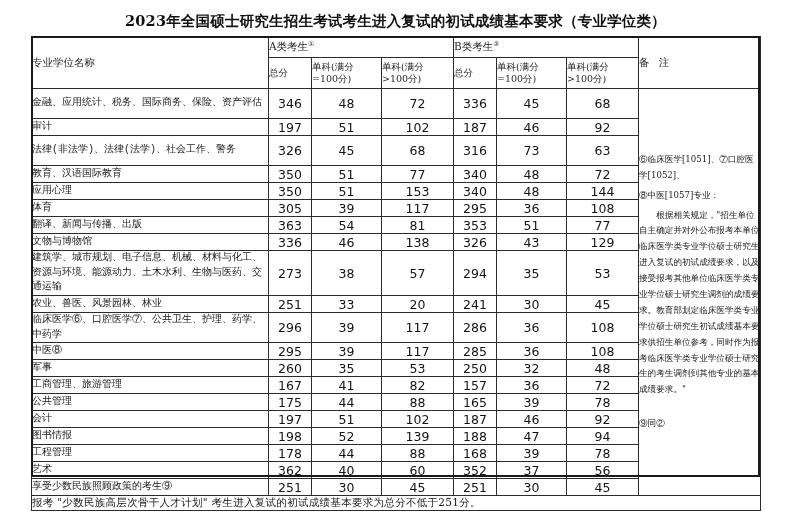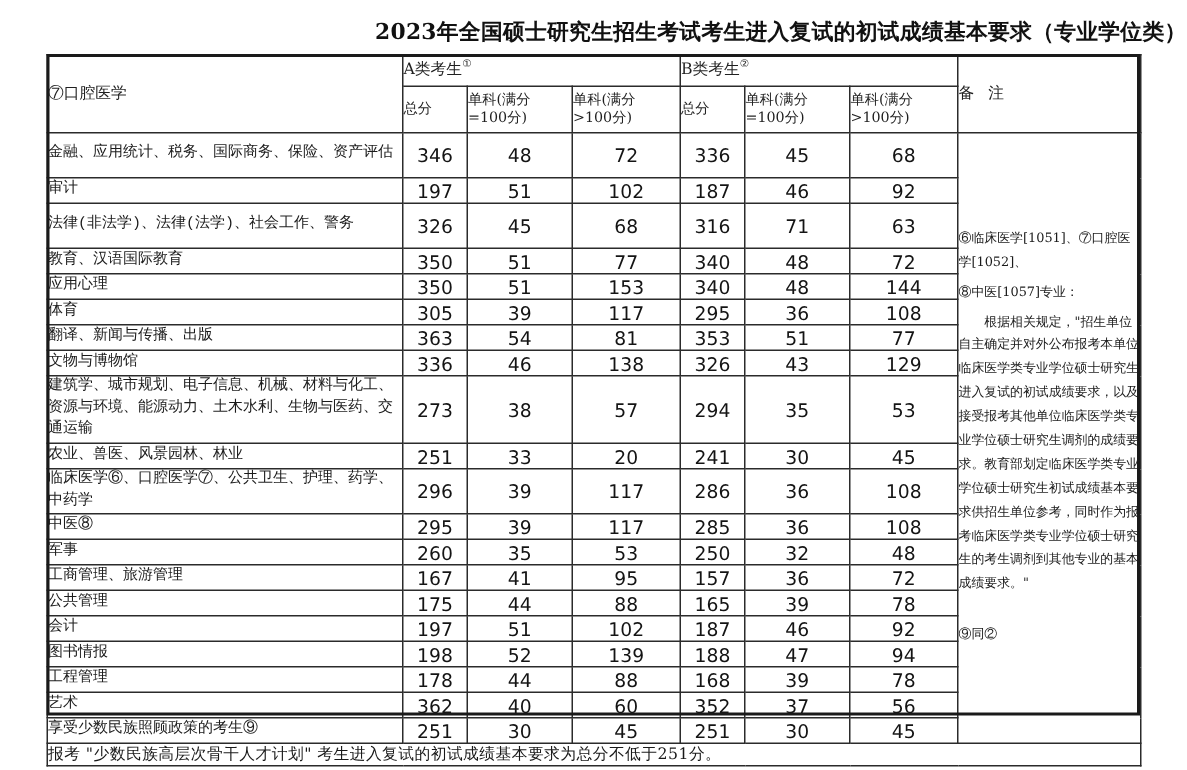"2023年全国硕士研究生招生考试考生进入复试的初试成绩基本要求（专业学位类）" .doc-title { text-align: right -> center }
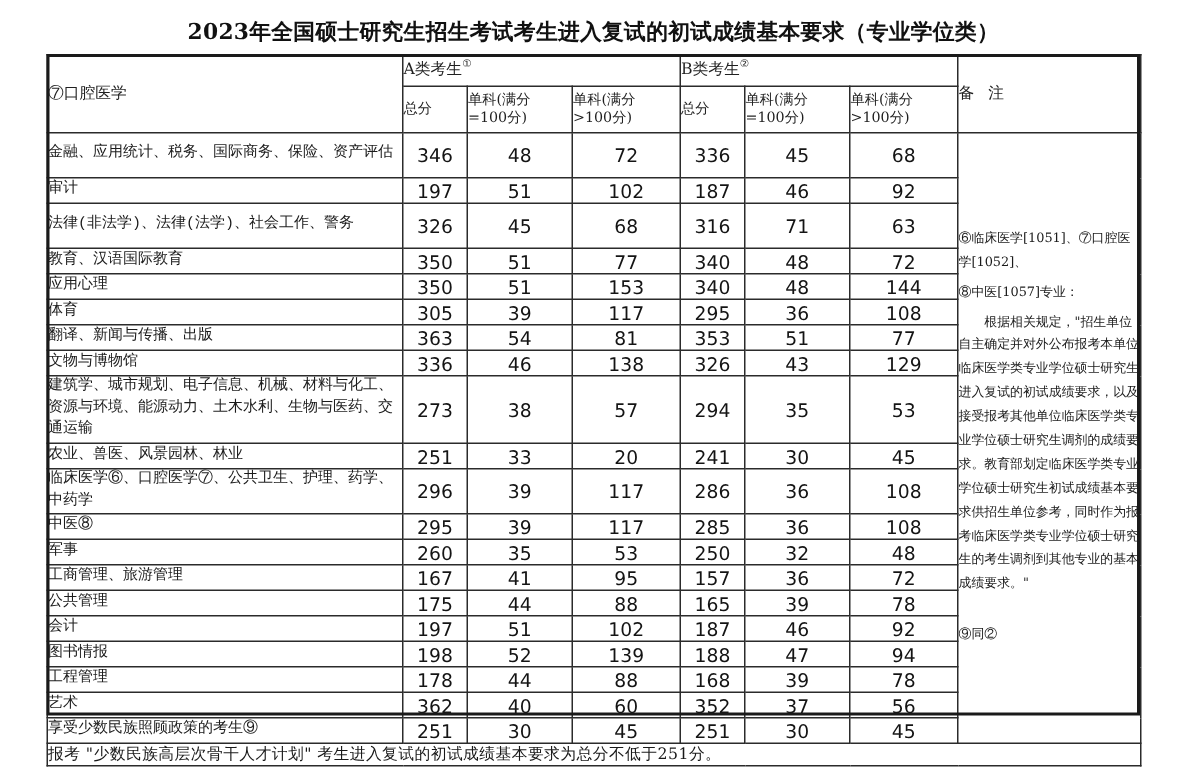"⑦口腔医学" th.hdr { text: ⑦口腔医学 -> 专业学位名称 }
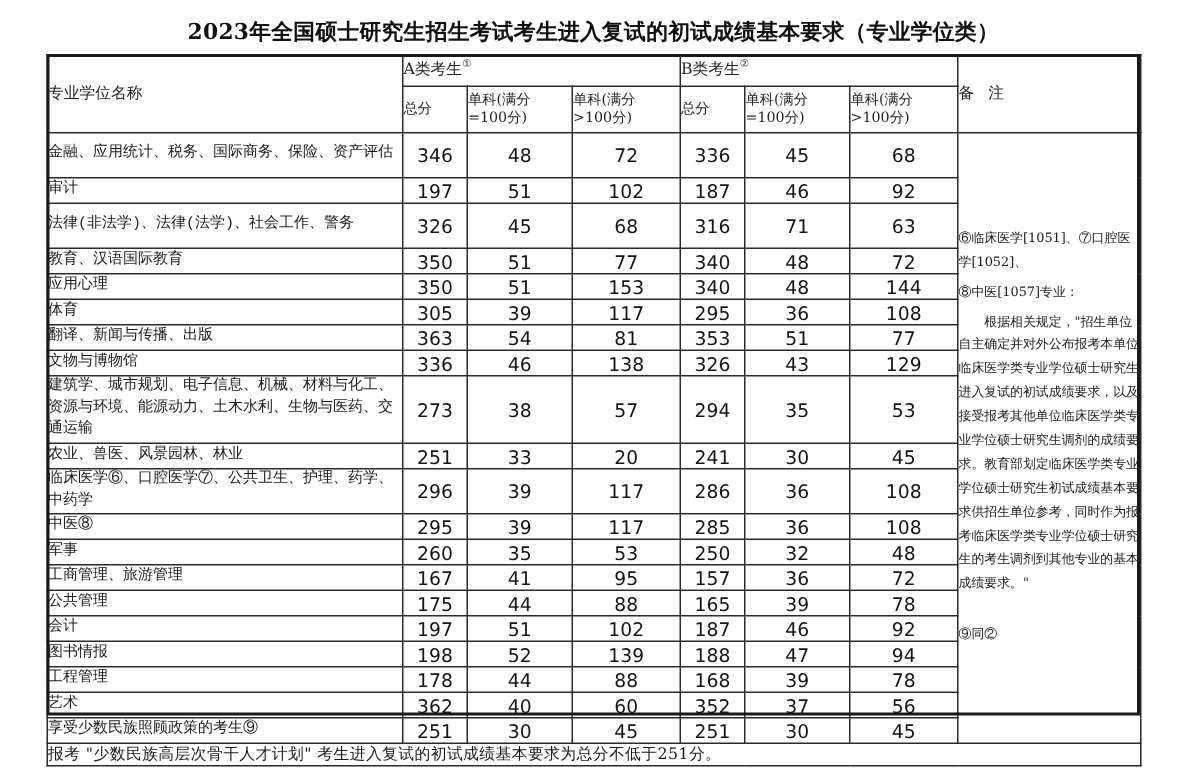"71" td.num-cell { text: 71 -> 73 }
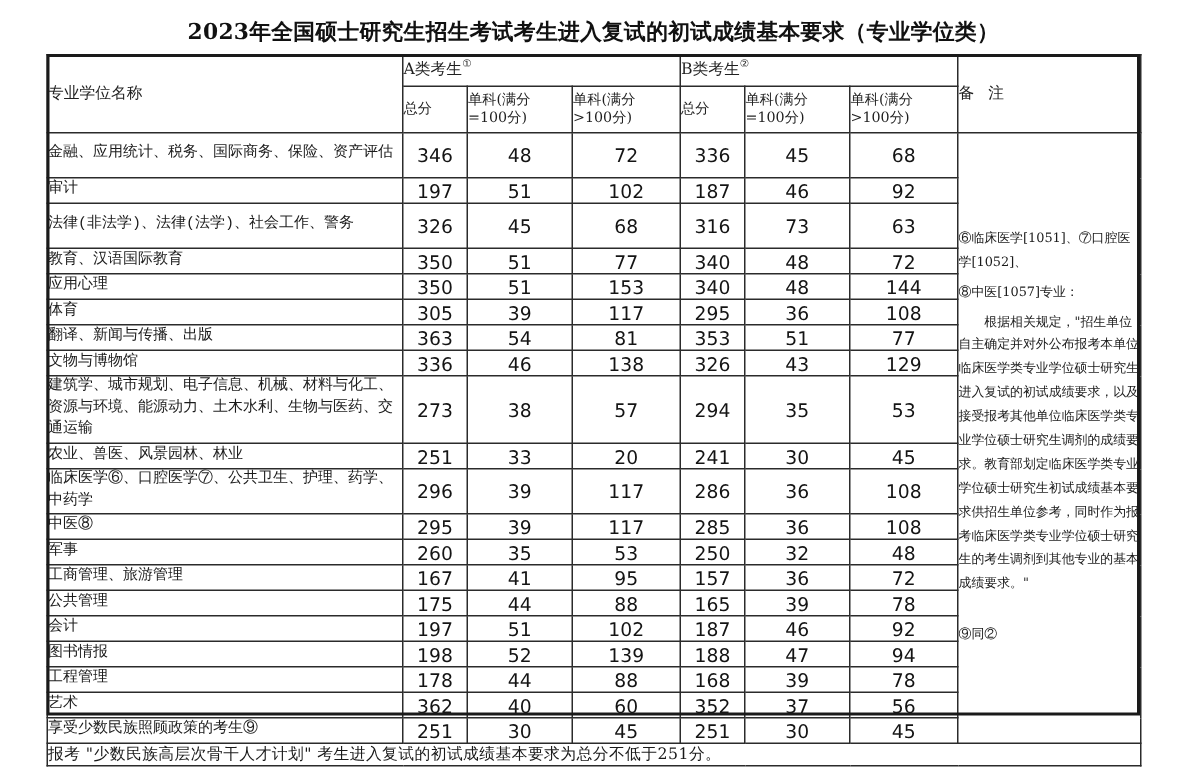"95" td.num-cell { text: 95 -> 82 }
